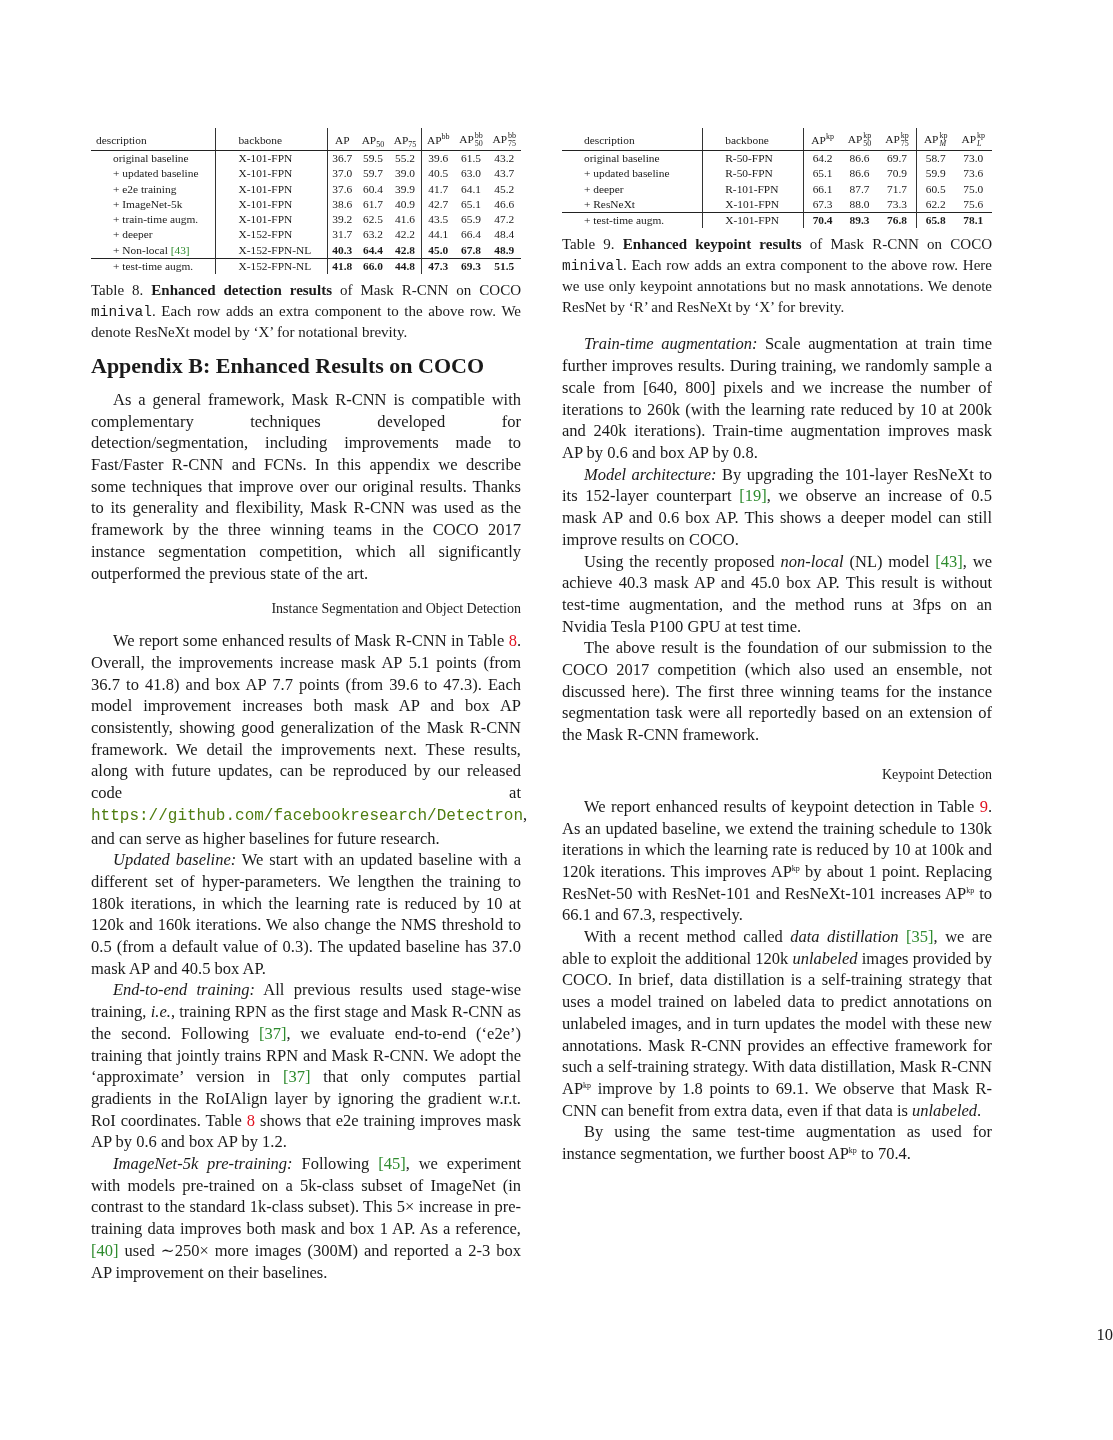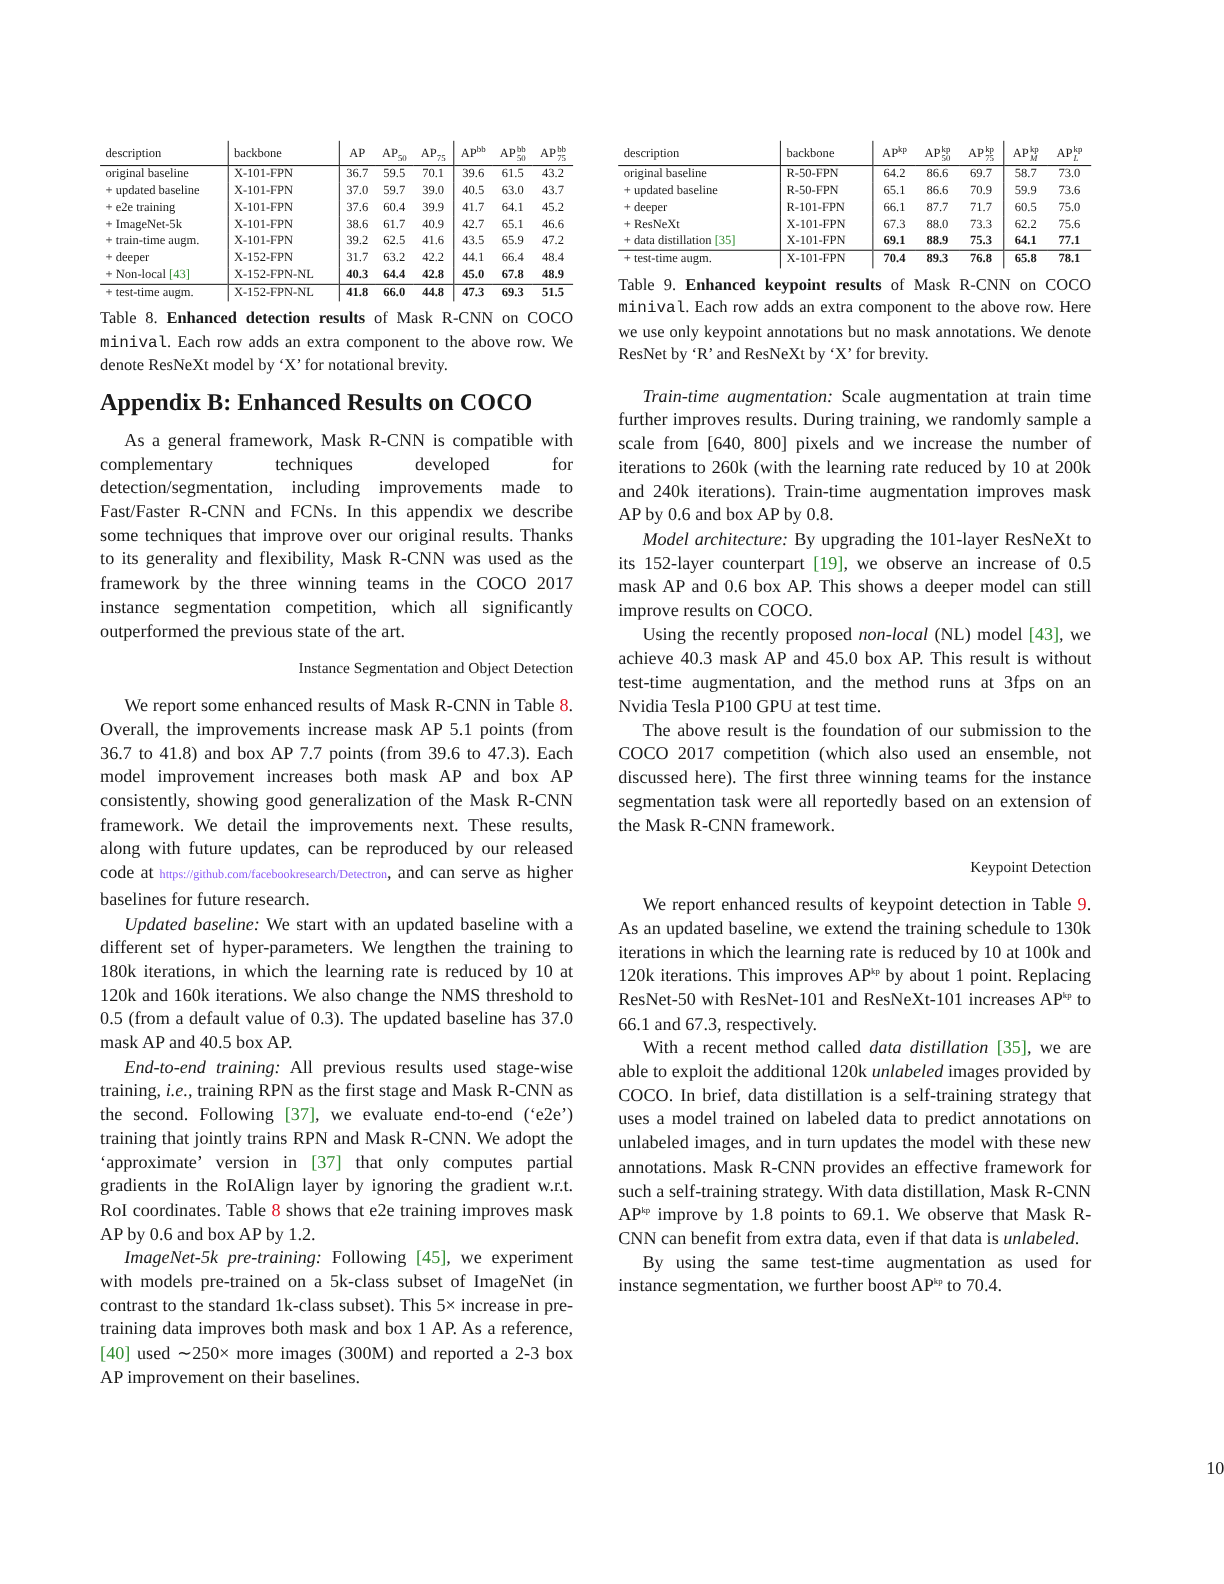"backbone" table.res .l { padding-left: 5px -> 22px }
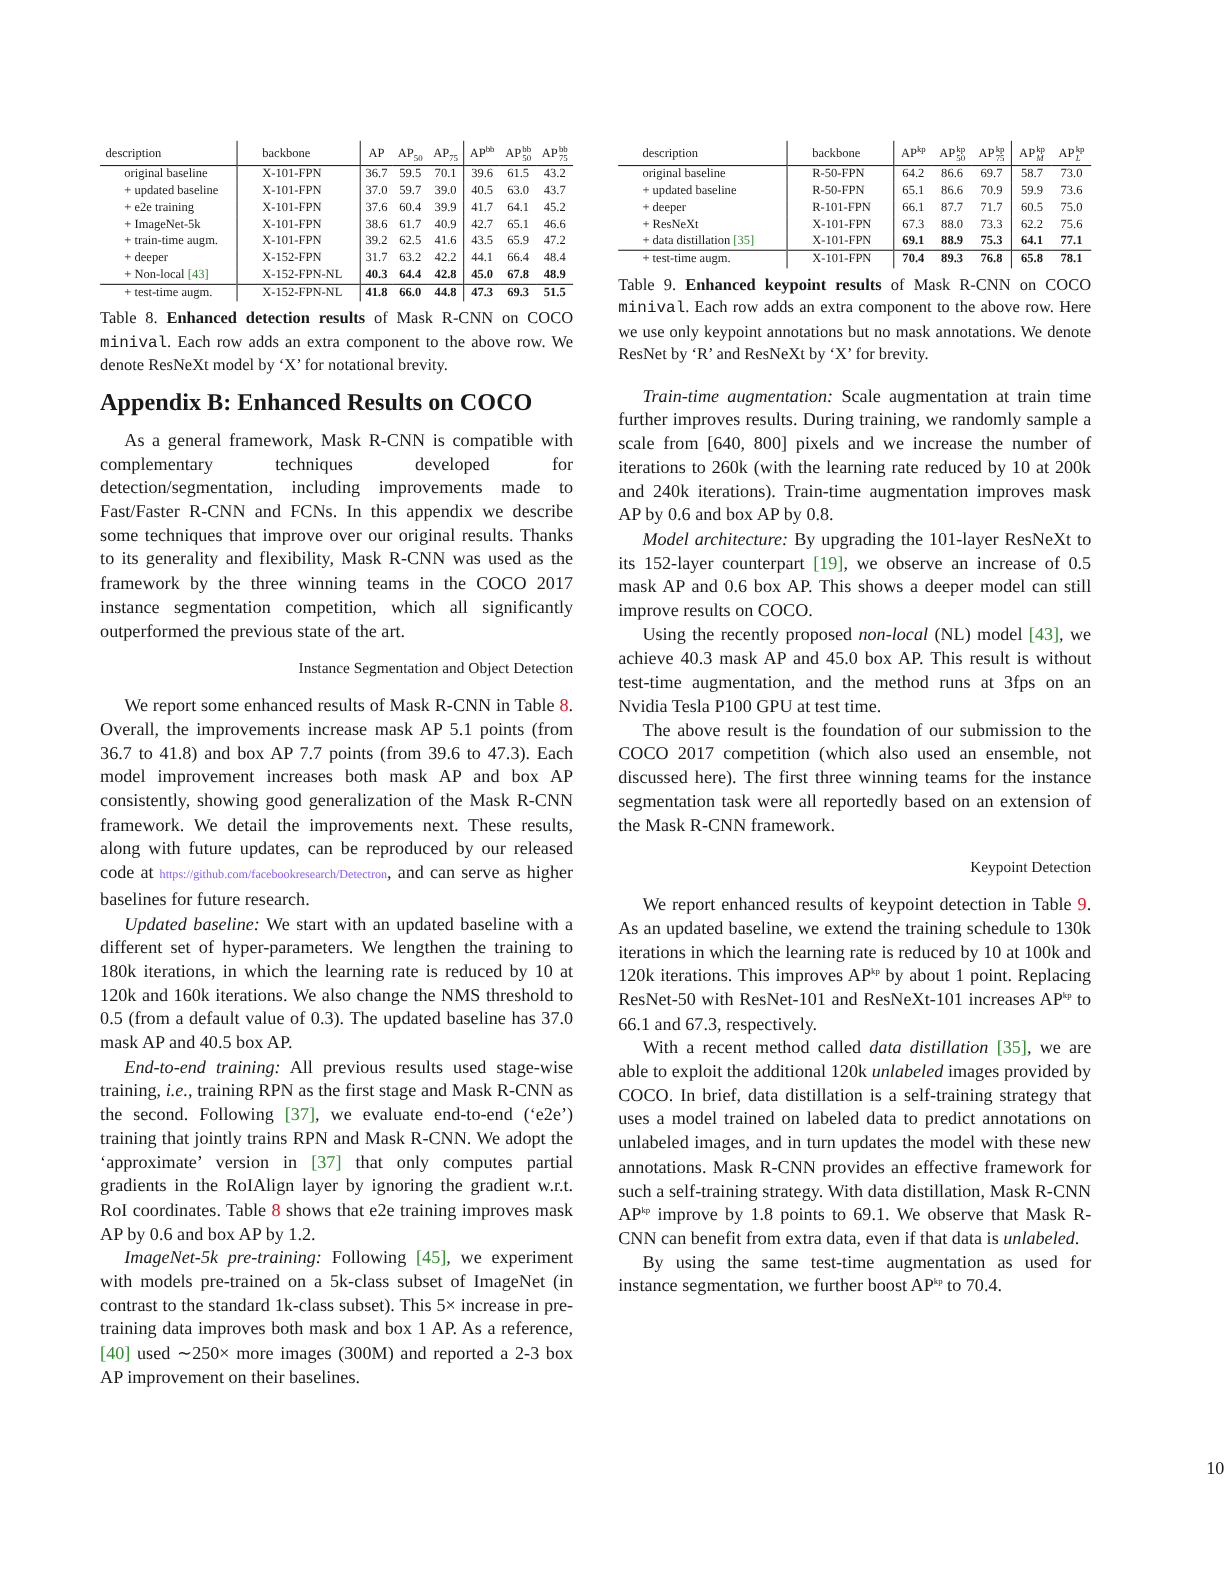"70.1" td { text: 70.1 -> 55.2 }
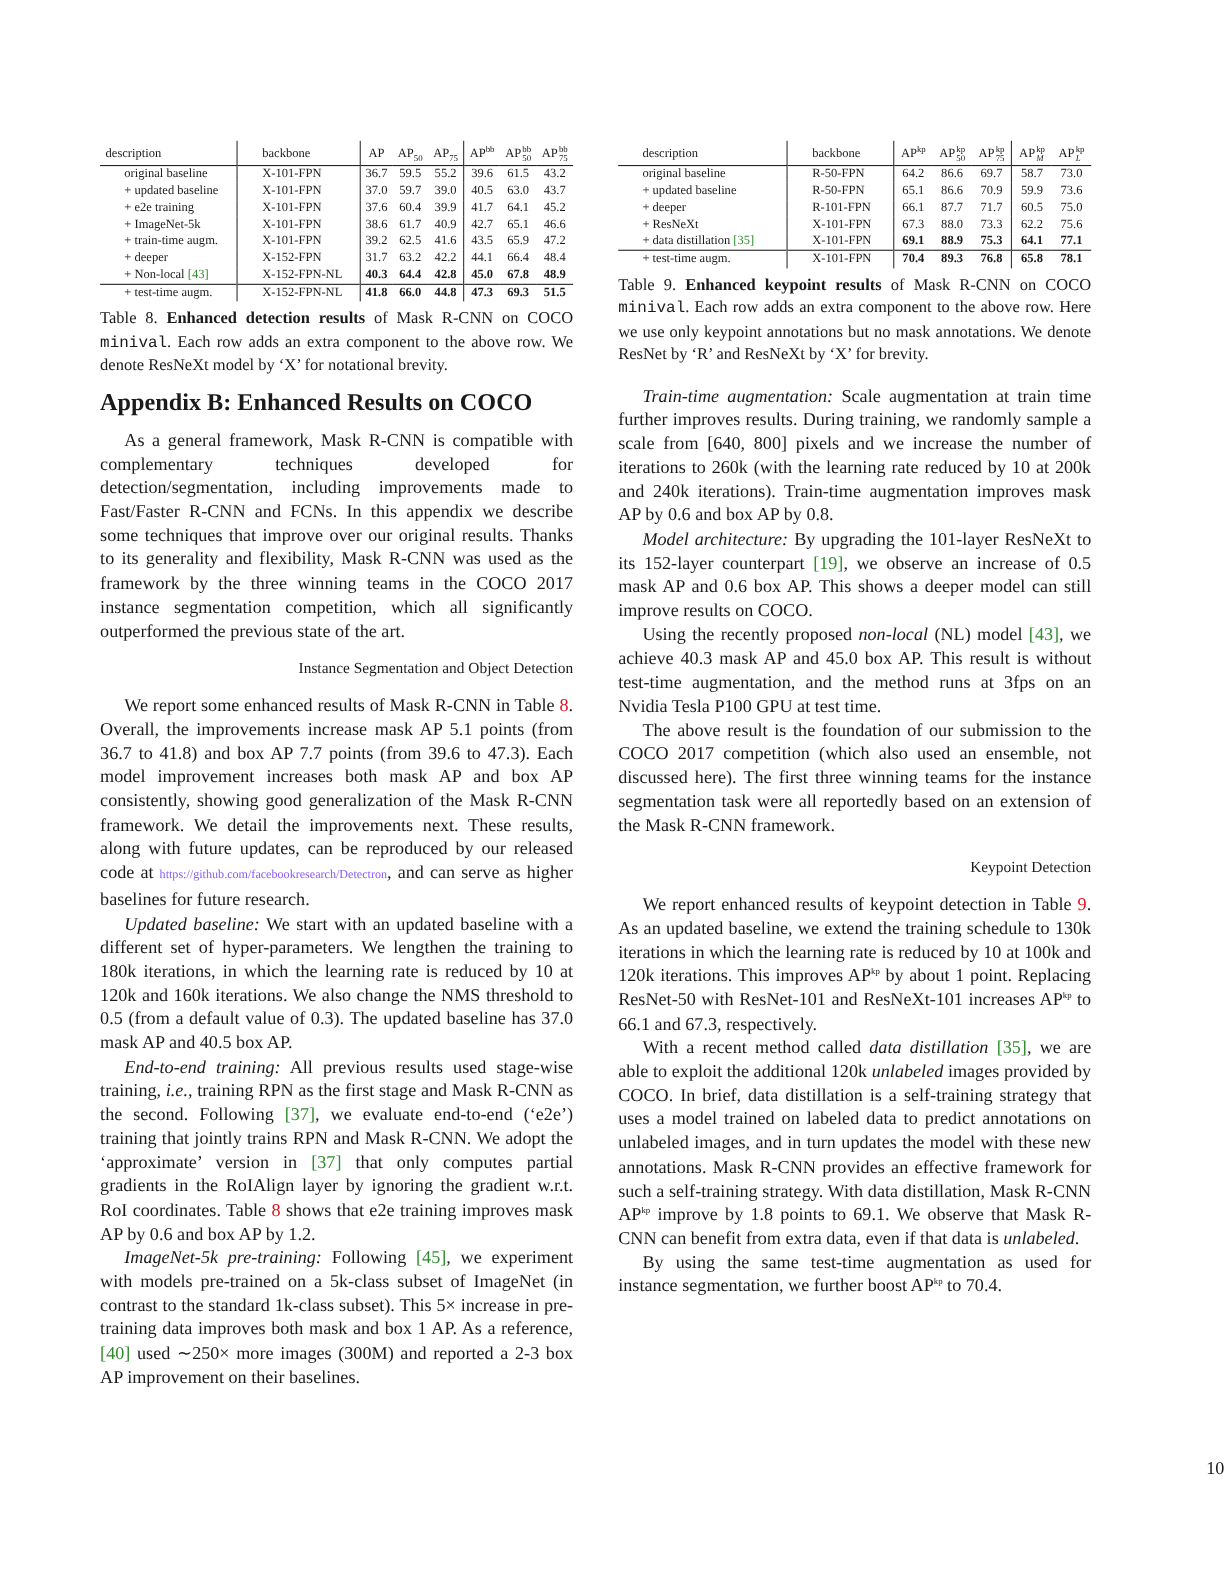"+ data distillation [35]" tr { html: <tr> <td><span>+ data distillation </span><a>[35]</a></td> <td>X-101-FPN</td> <td>69.1</td> <td>88.9</td> <td>75.3</td> <td>64.1</td> <td>77.1</td> </tr> -> none }
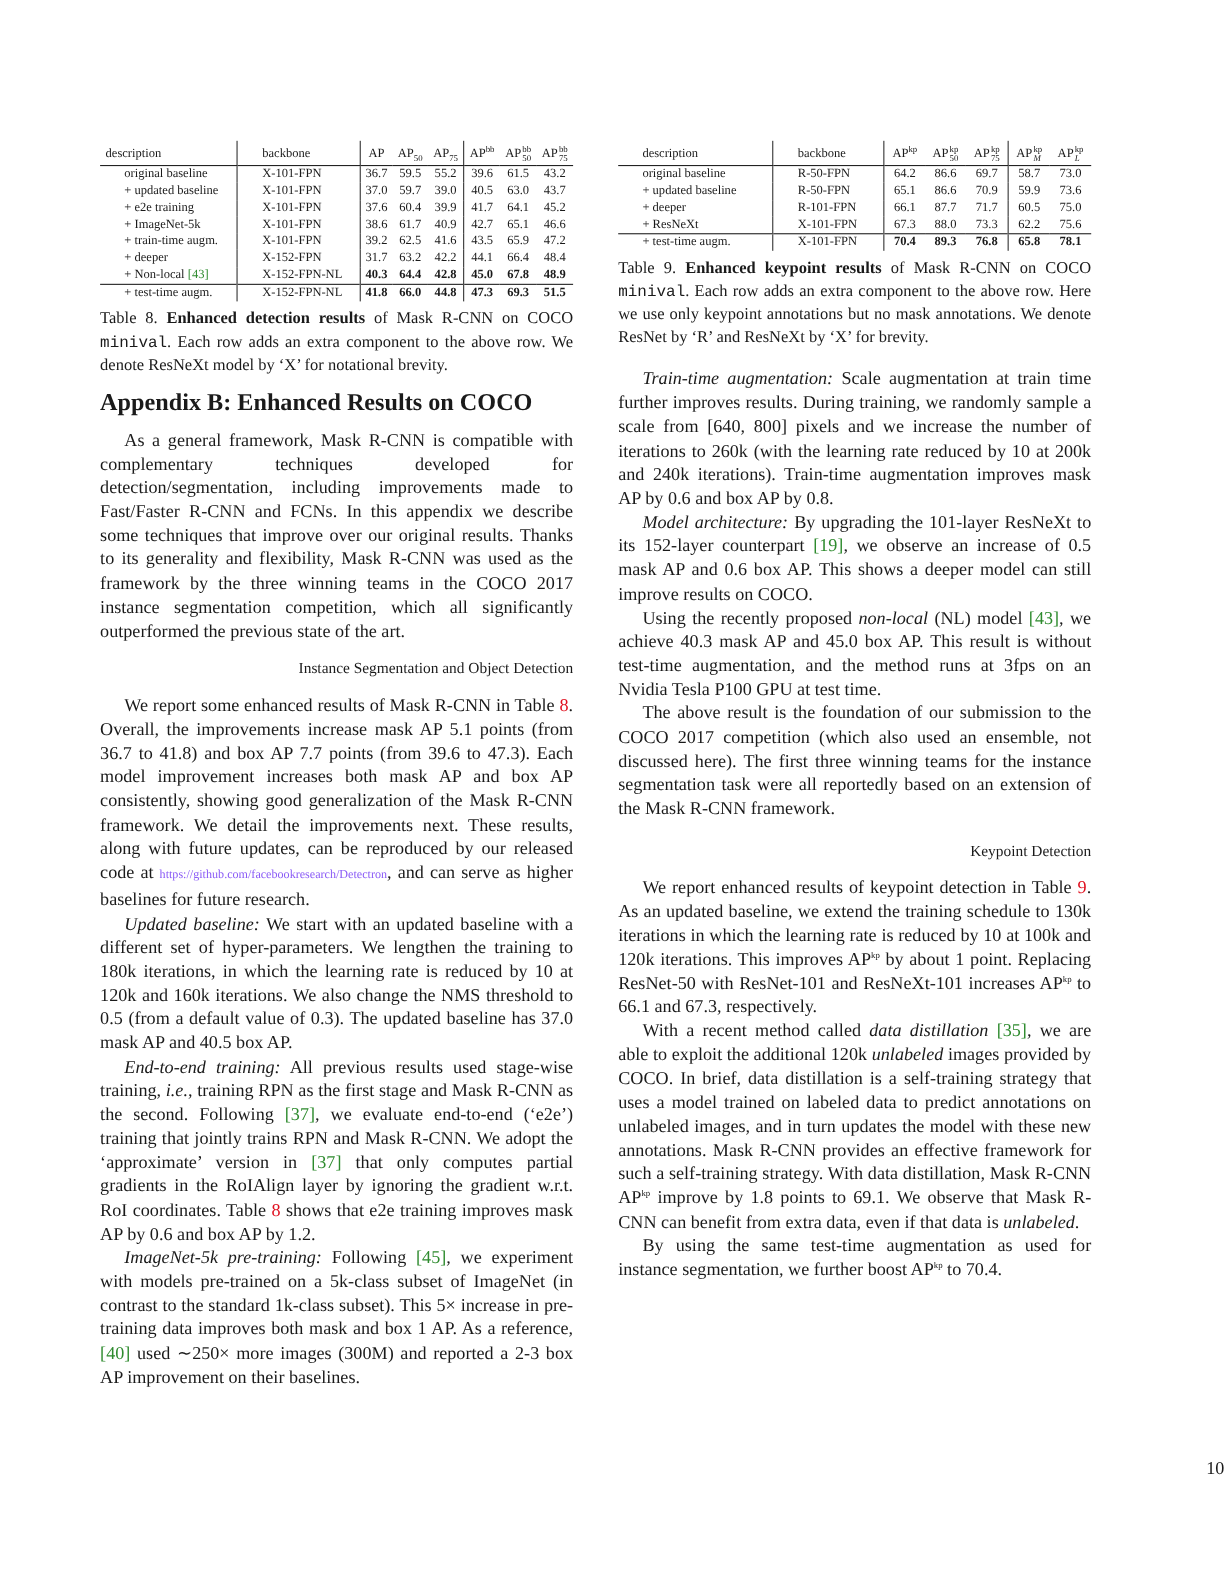"https://github.com/facebookresearch/Dete" .url { color: #8b5cf6 -> #4d7c0f; font-family: Liberation Serif, serif -> Liberation Mono, monospace; font-size: 11px -> 16px }
